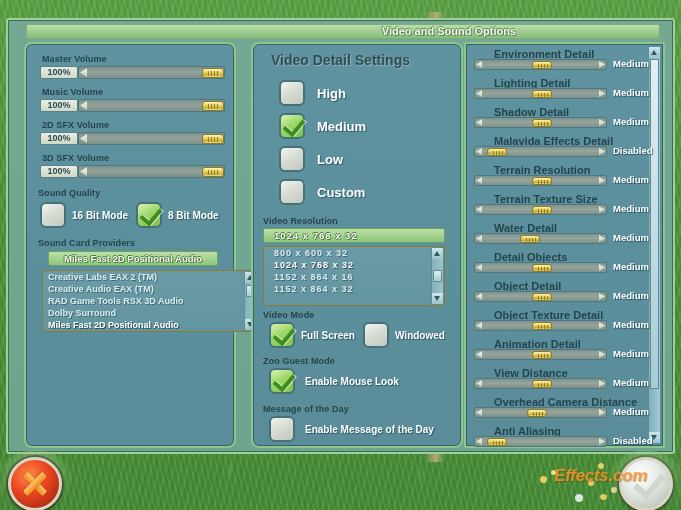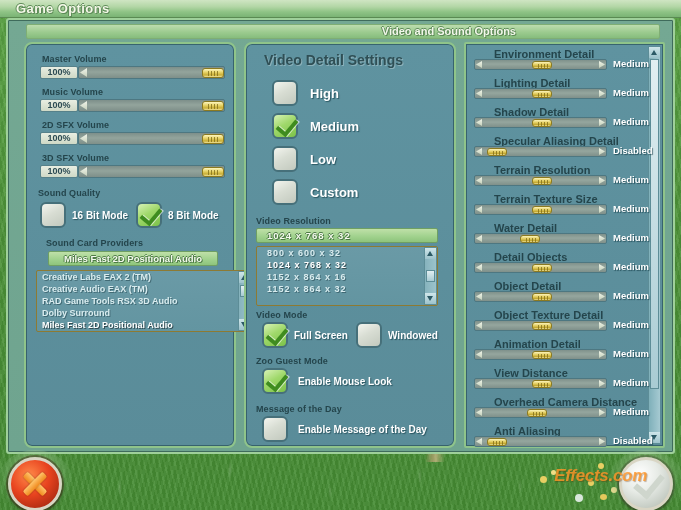"Game Options" div.titlebar { html: <div> <div>Game Options</div> </div> -> none }
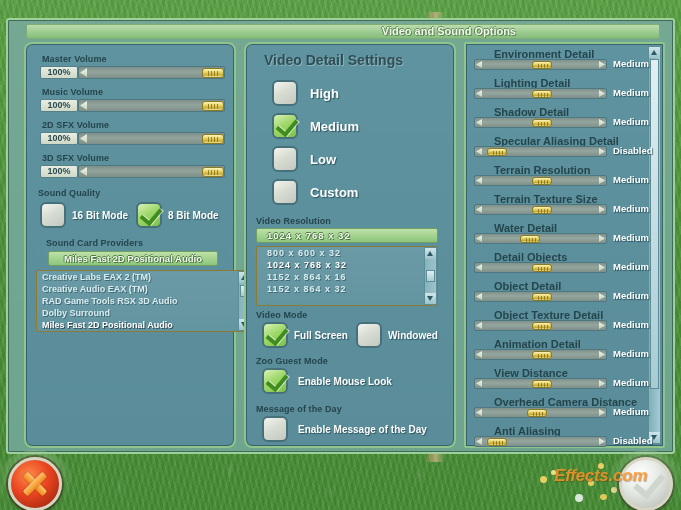"Video Detail Settings" #panel-video { left: 236px -> 243px }
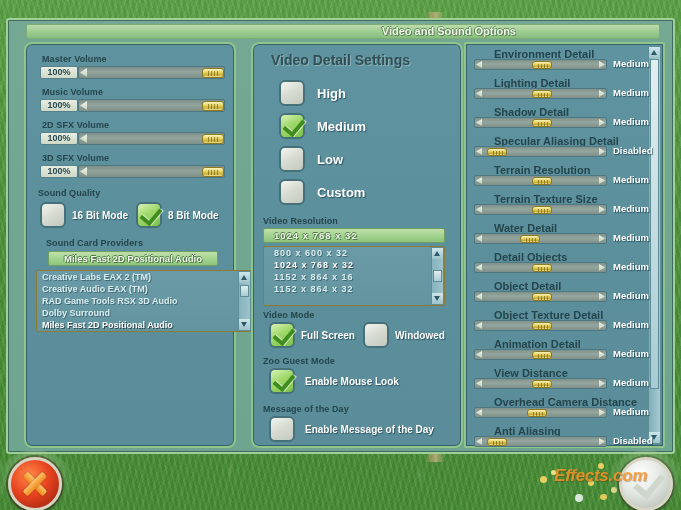"Specular Aliasing Detail" div.dlabel { text: Specular Aliasing -> Malavida Effects }
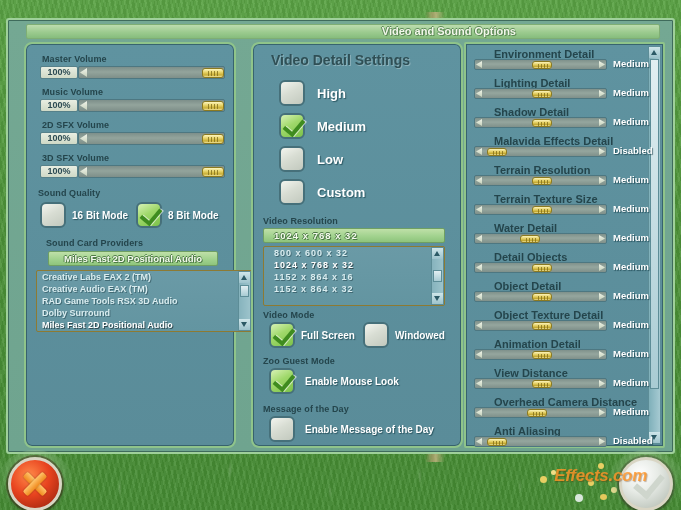"Sound Card Providers" div.lbl { left: 20px -> 12px }
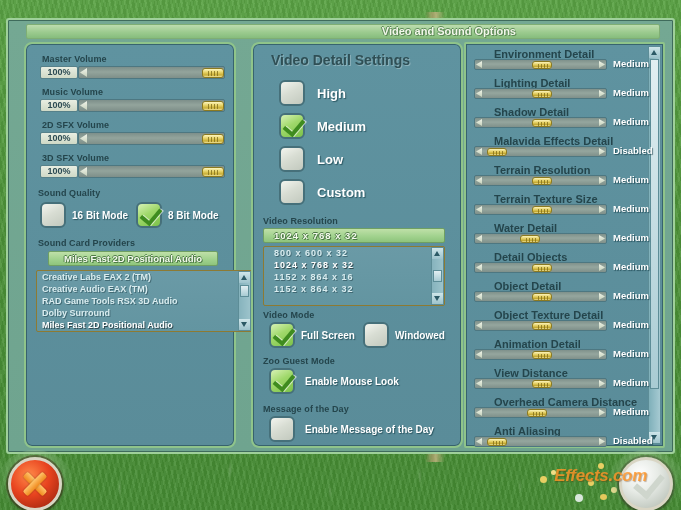"Creative Labs EAX 2 (TM)" div.listbox { left: 10px -> 16px }
